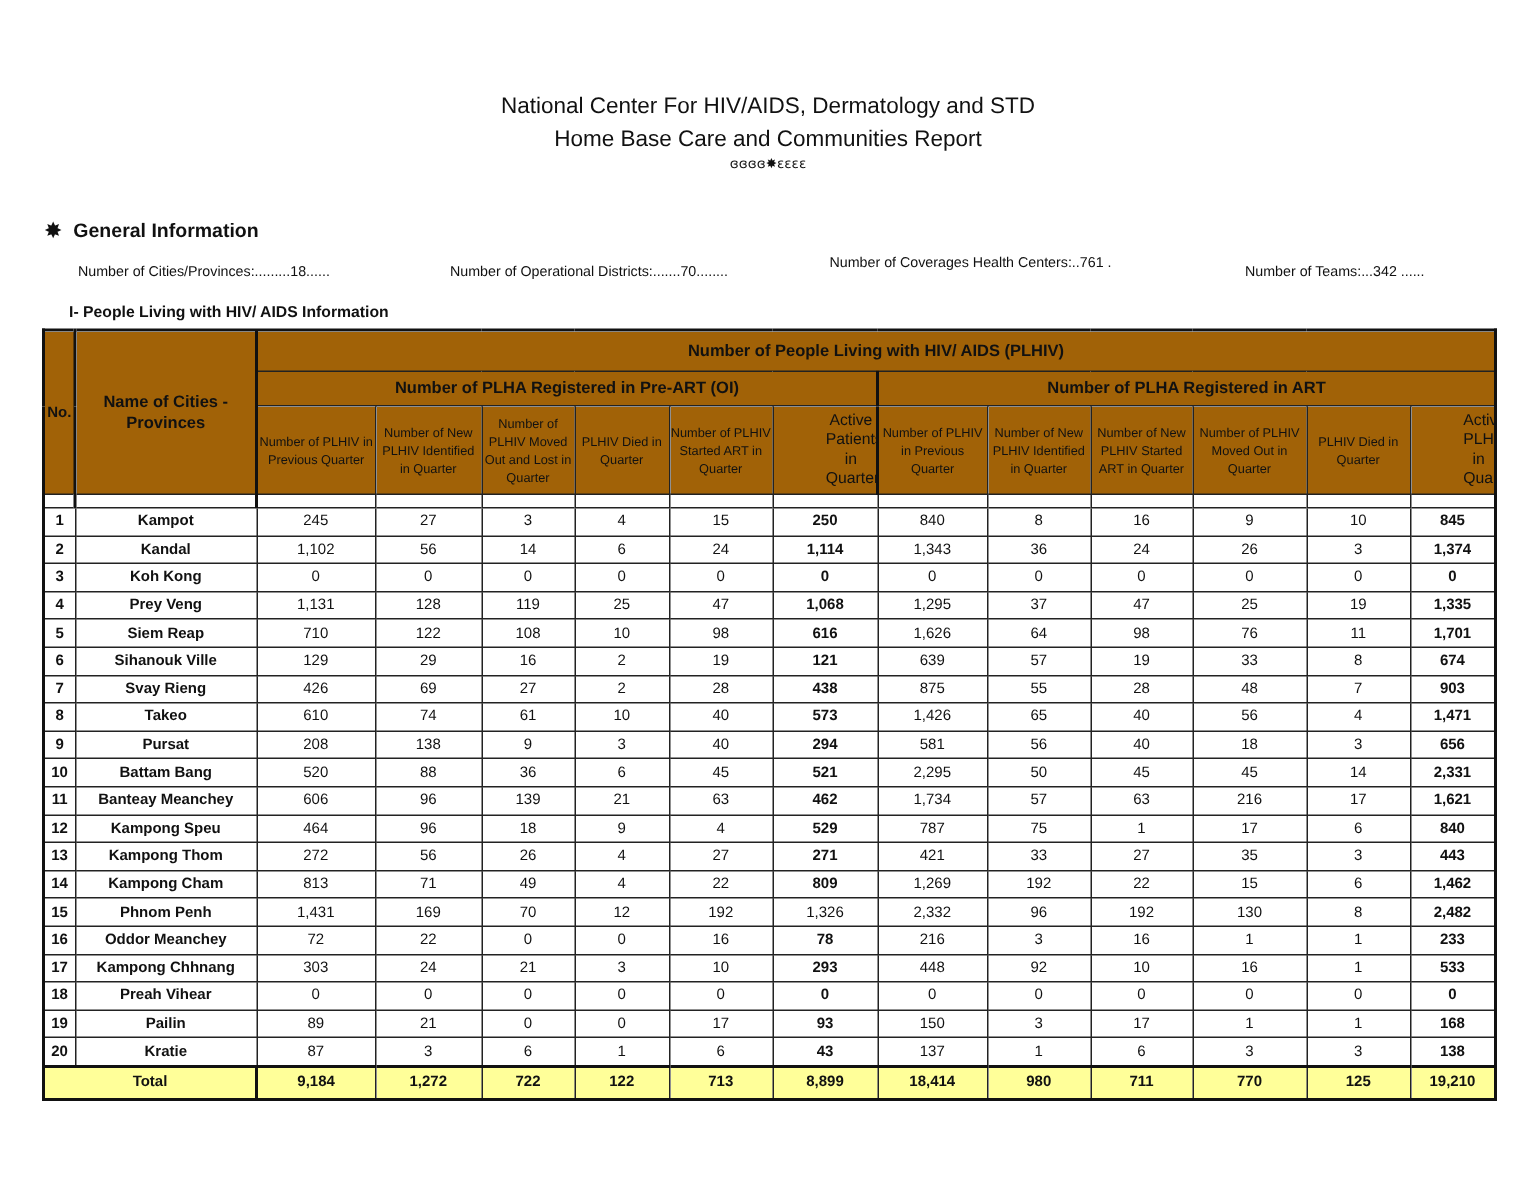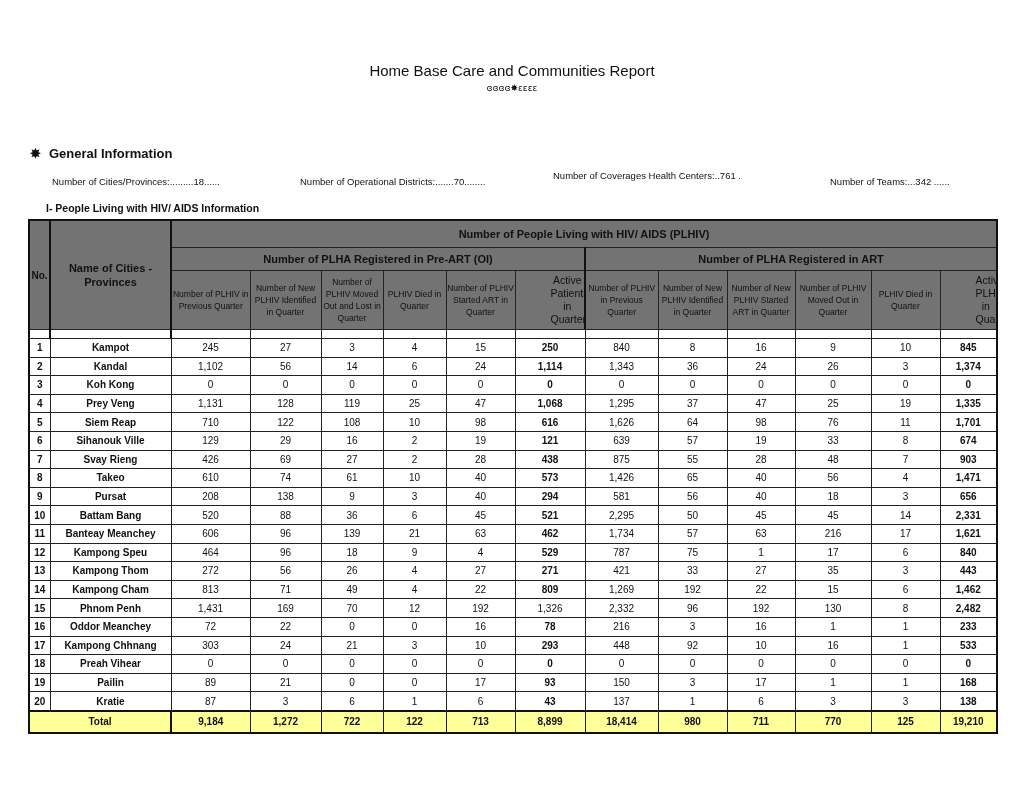"National Center For HIV/AIDS," div.title-line { html: none -> <div>National Center For HIV/AIDS, Dermatology and STD</div> }
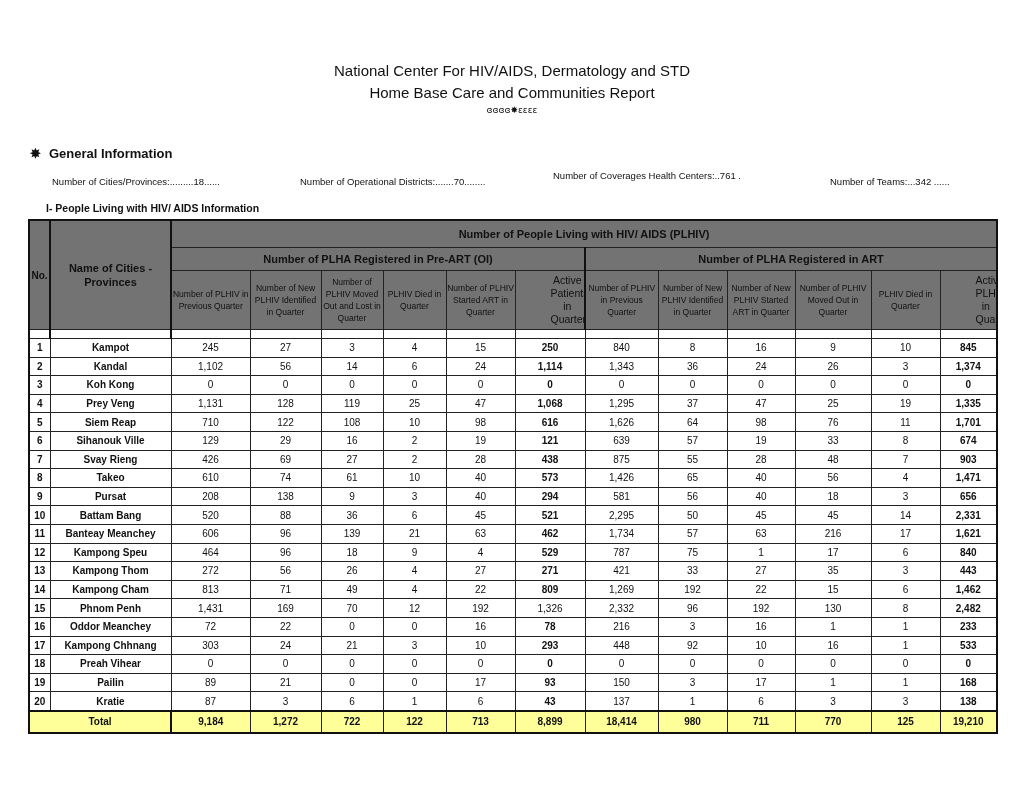"Number of People Living with" .hdr { background: #737373 -> #a16207 }
